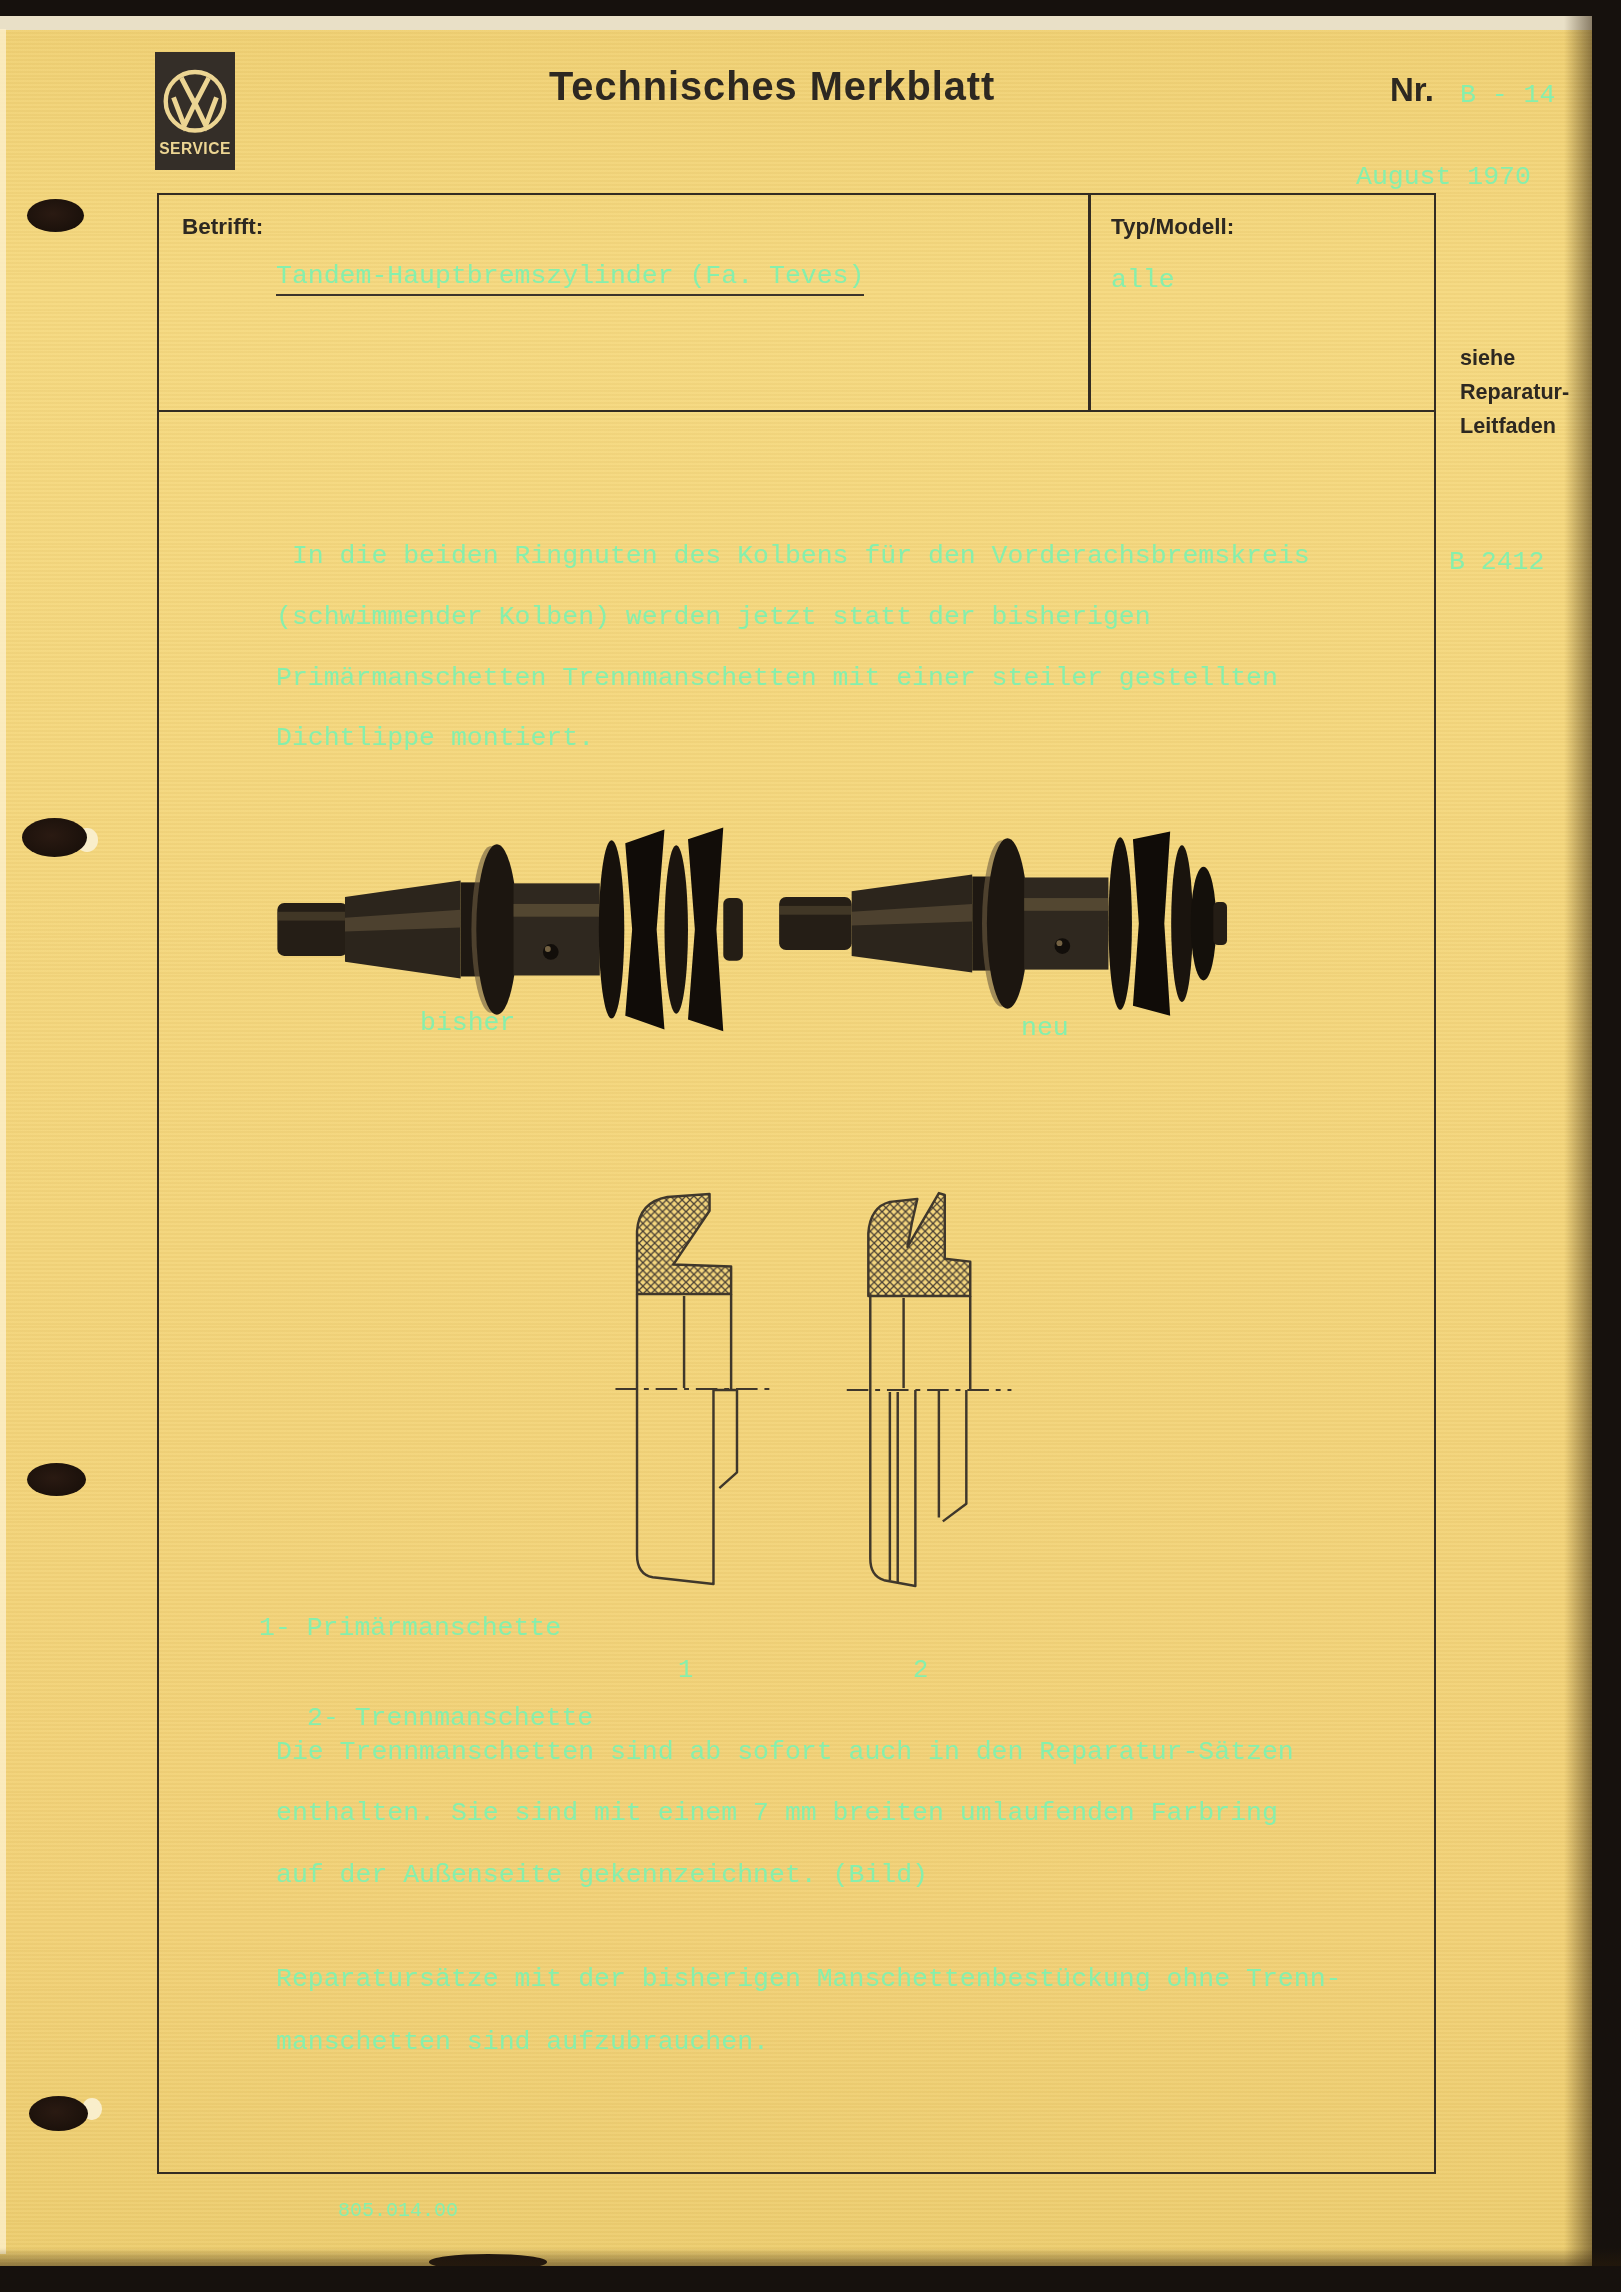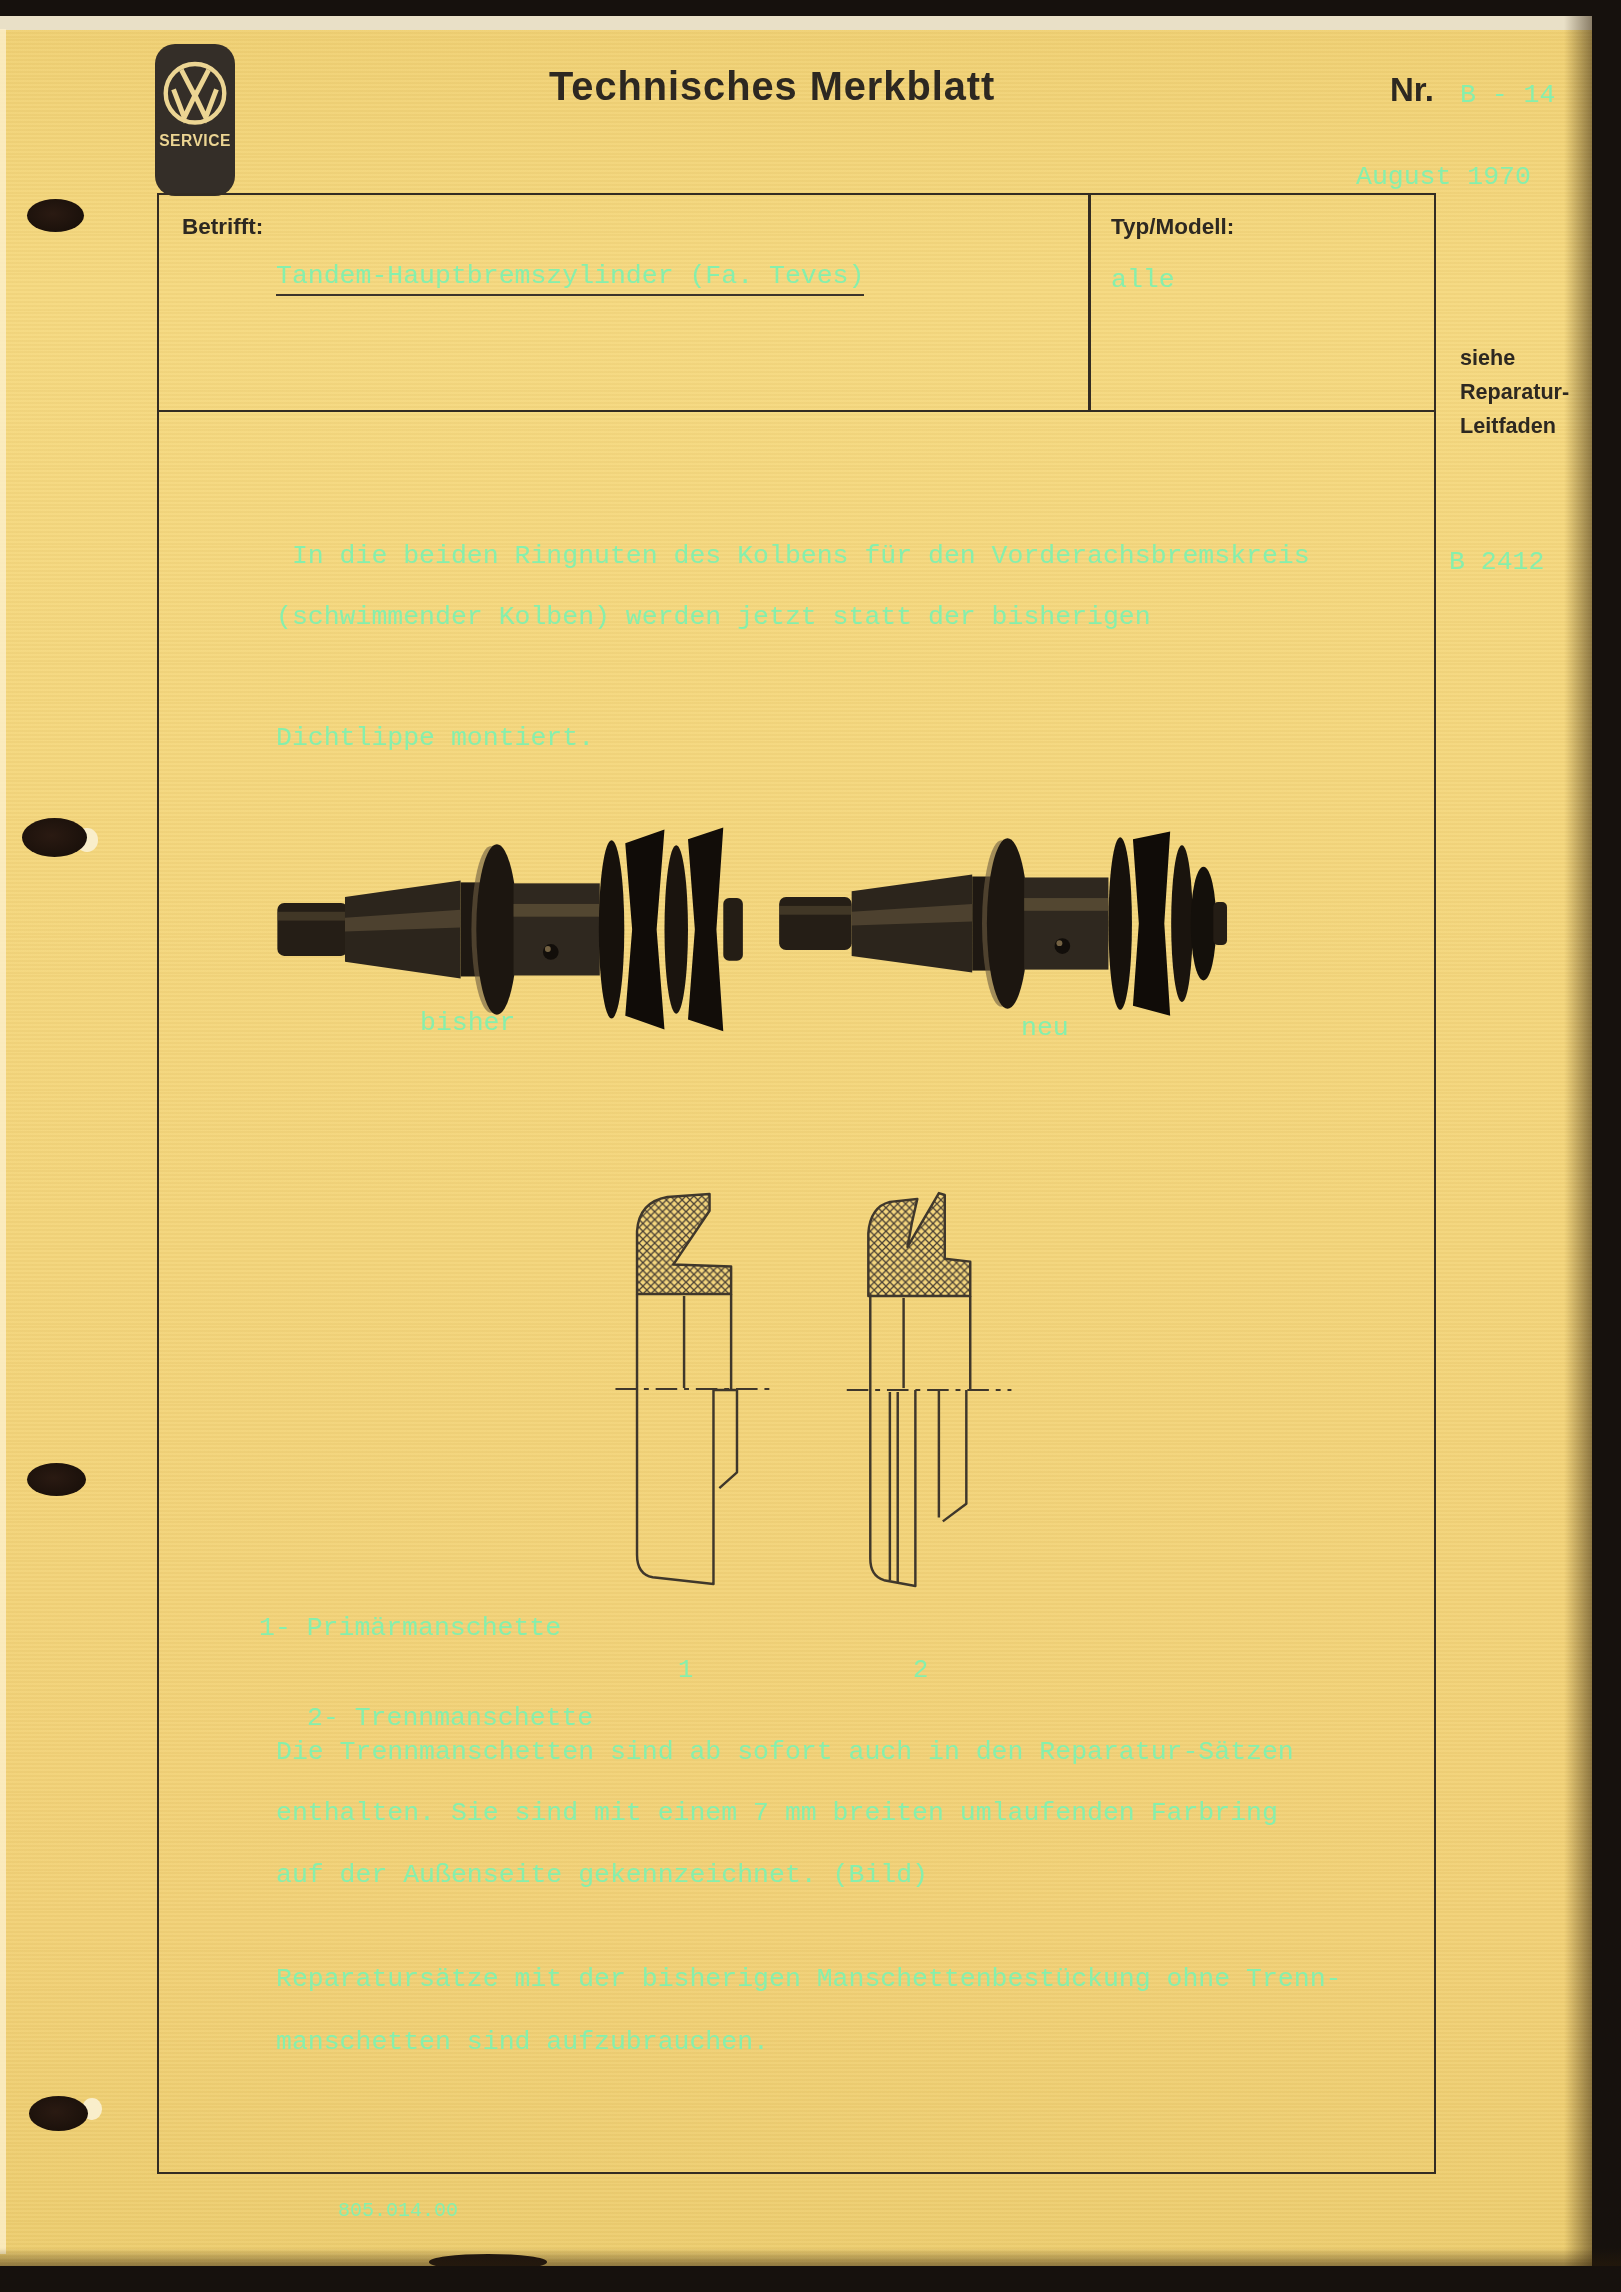"SERVICE" .logo-box { border-radius: 20px -> none; height: 152px -> 118px; top: 44px -> 52px }
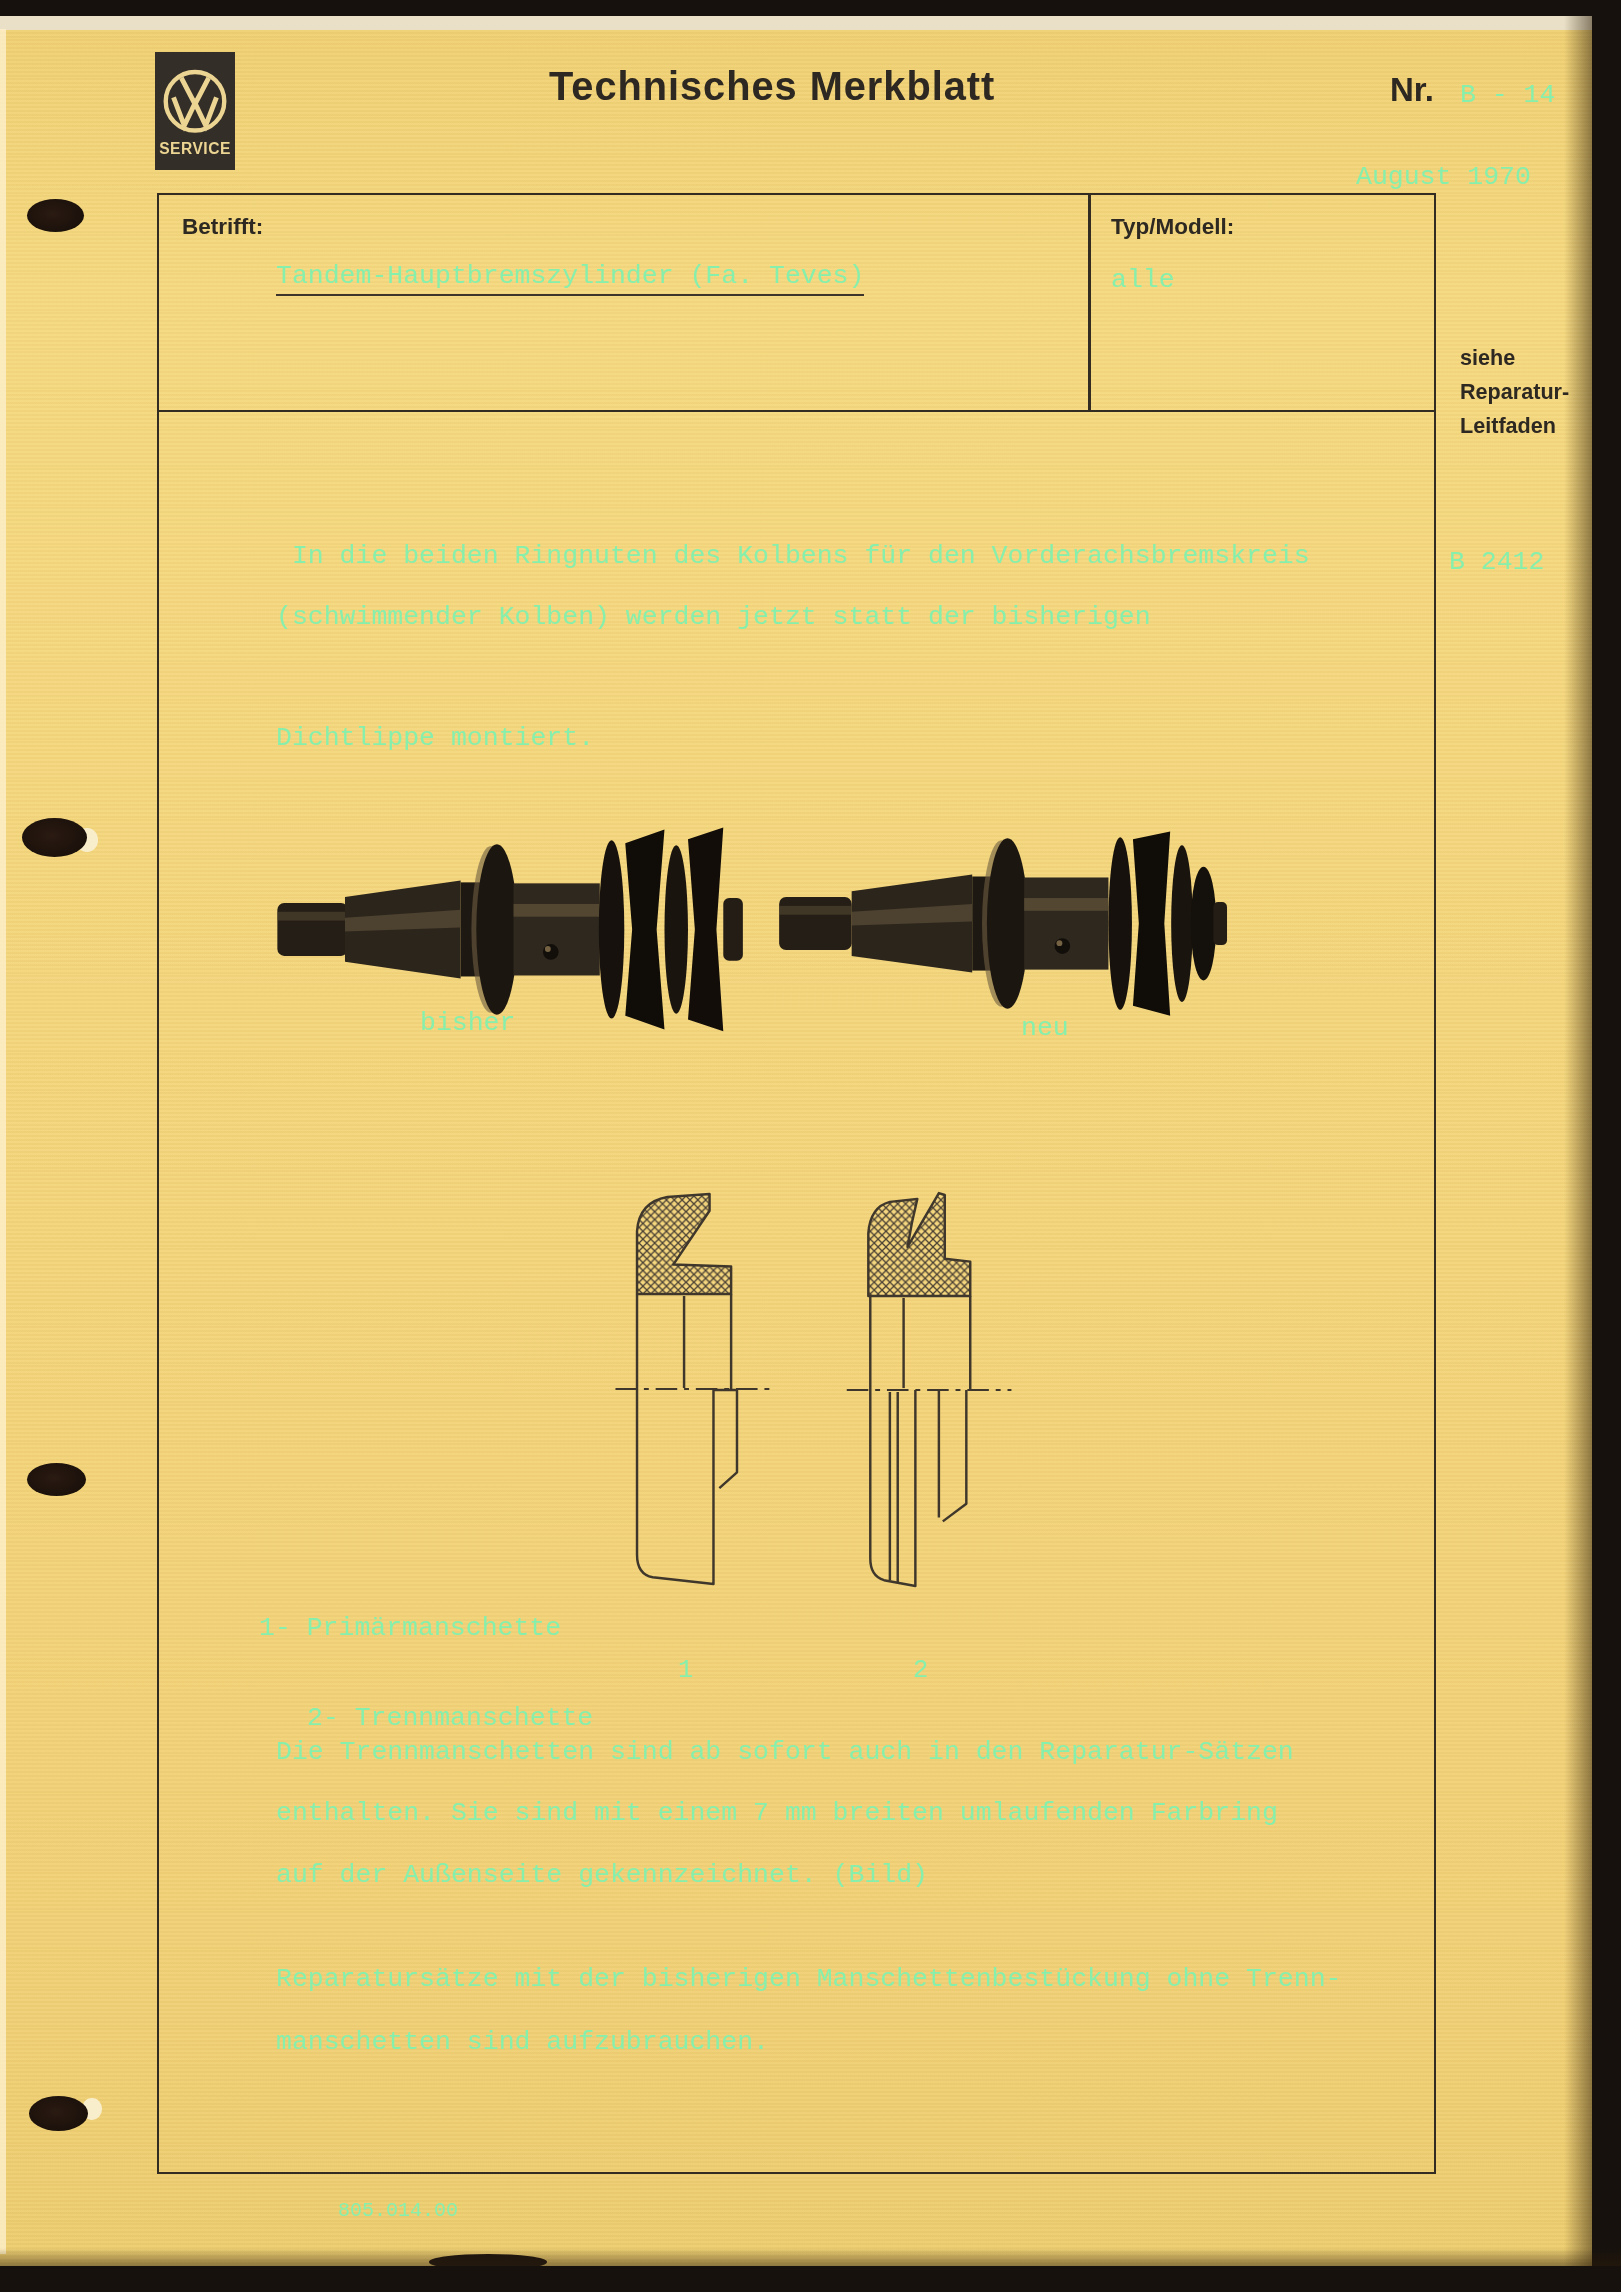"Primärmanschetten Trennmanschetten mit" div.abs { html: none -> <div>Primärmanschetten Trennmanschetten mit einer steiler gestellten</div> }
